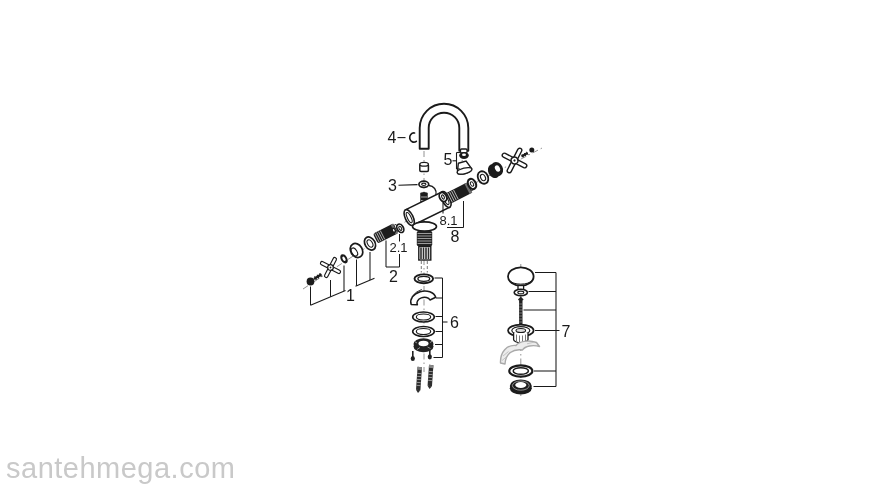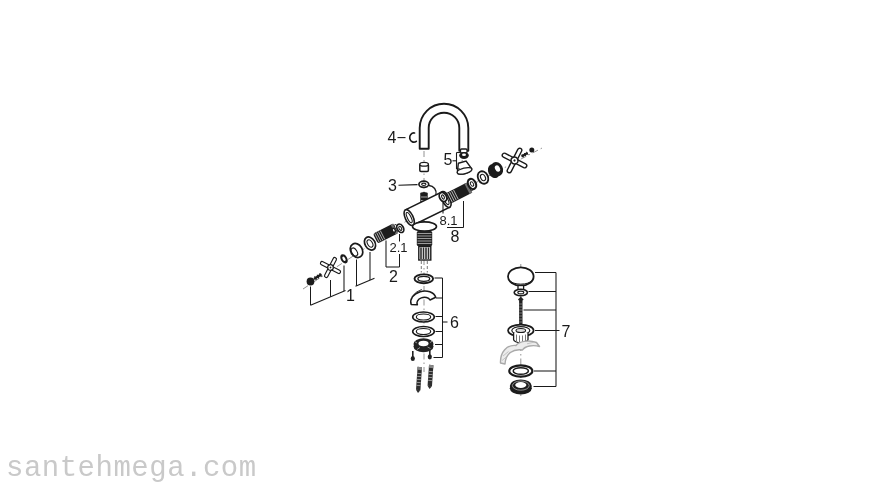"santehmega.com" .wm { font-family: Liberation Mono, monospace -> Liberation Sans, sans-serif }
